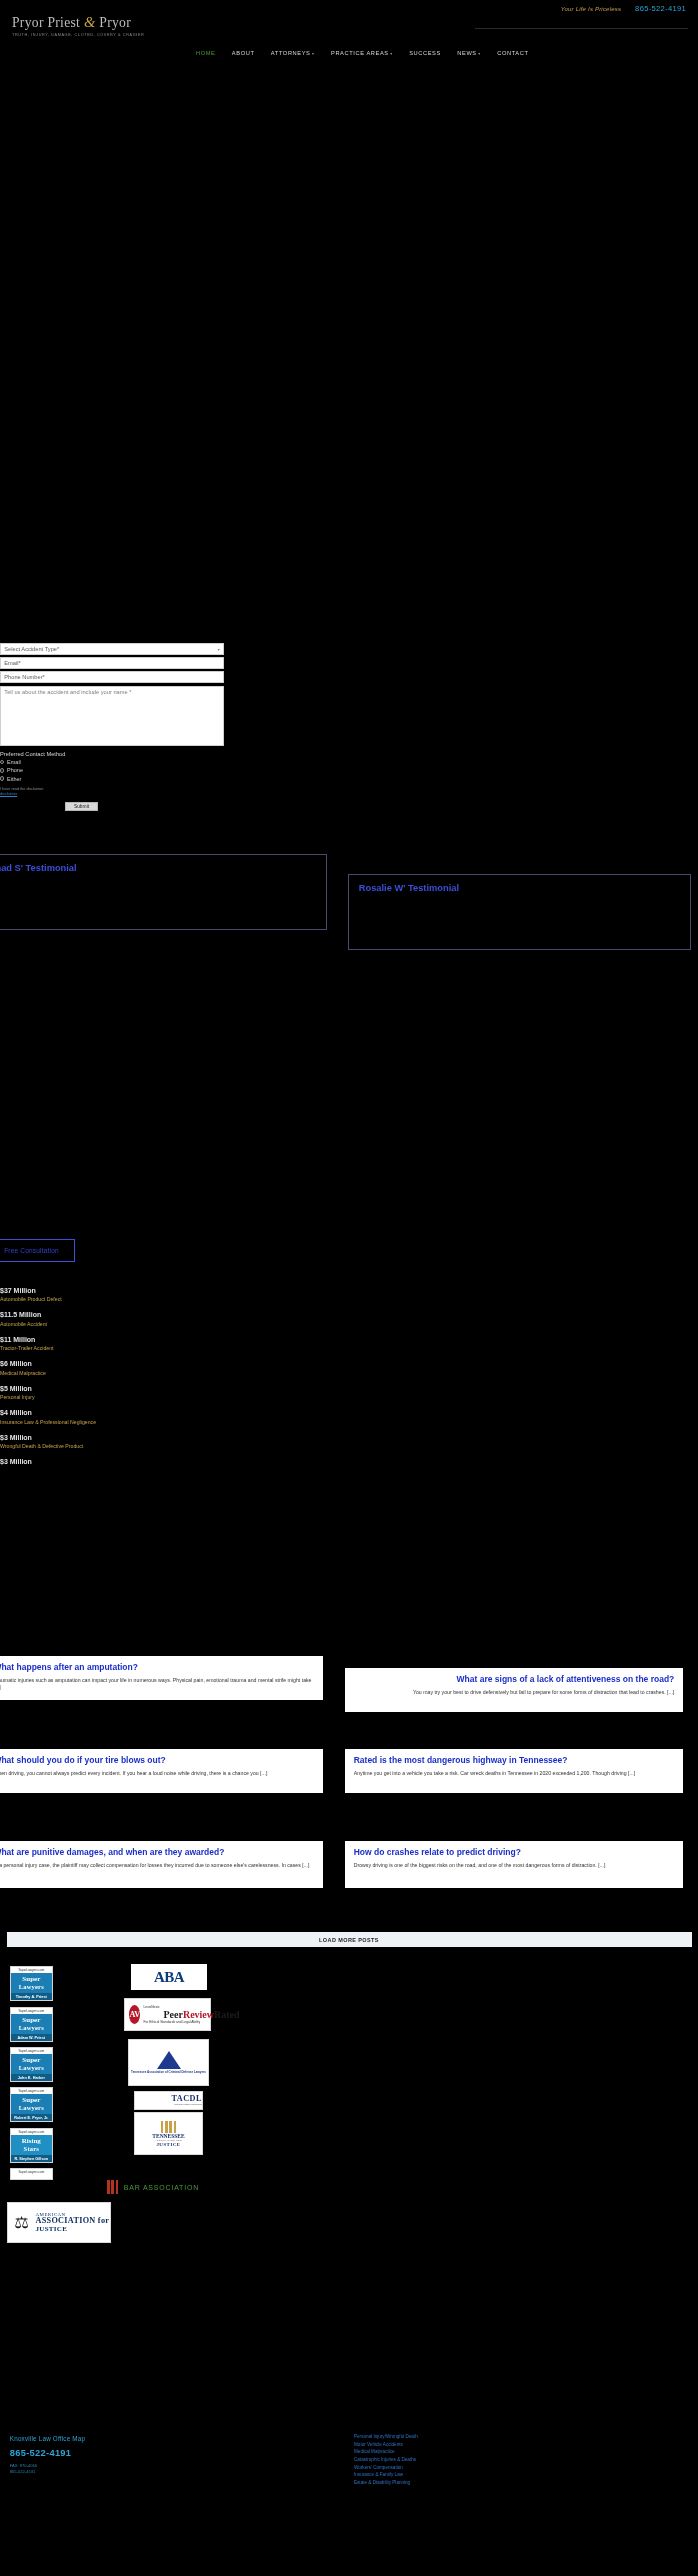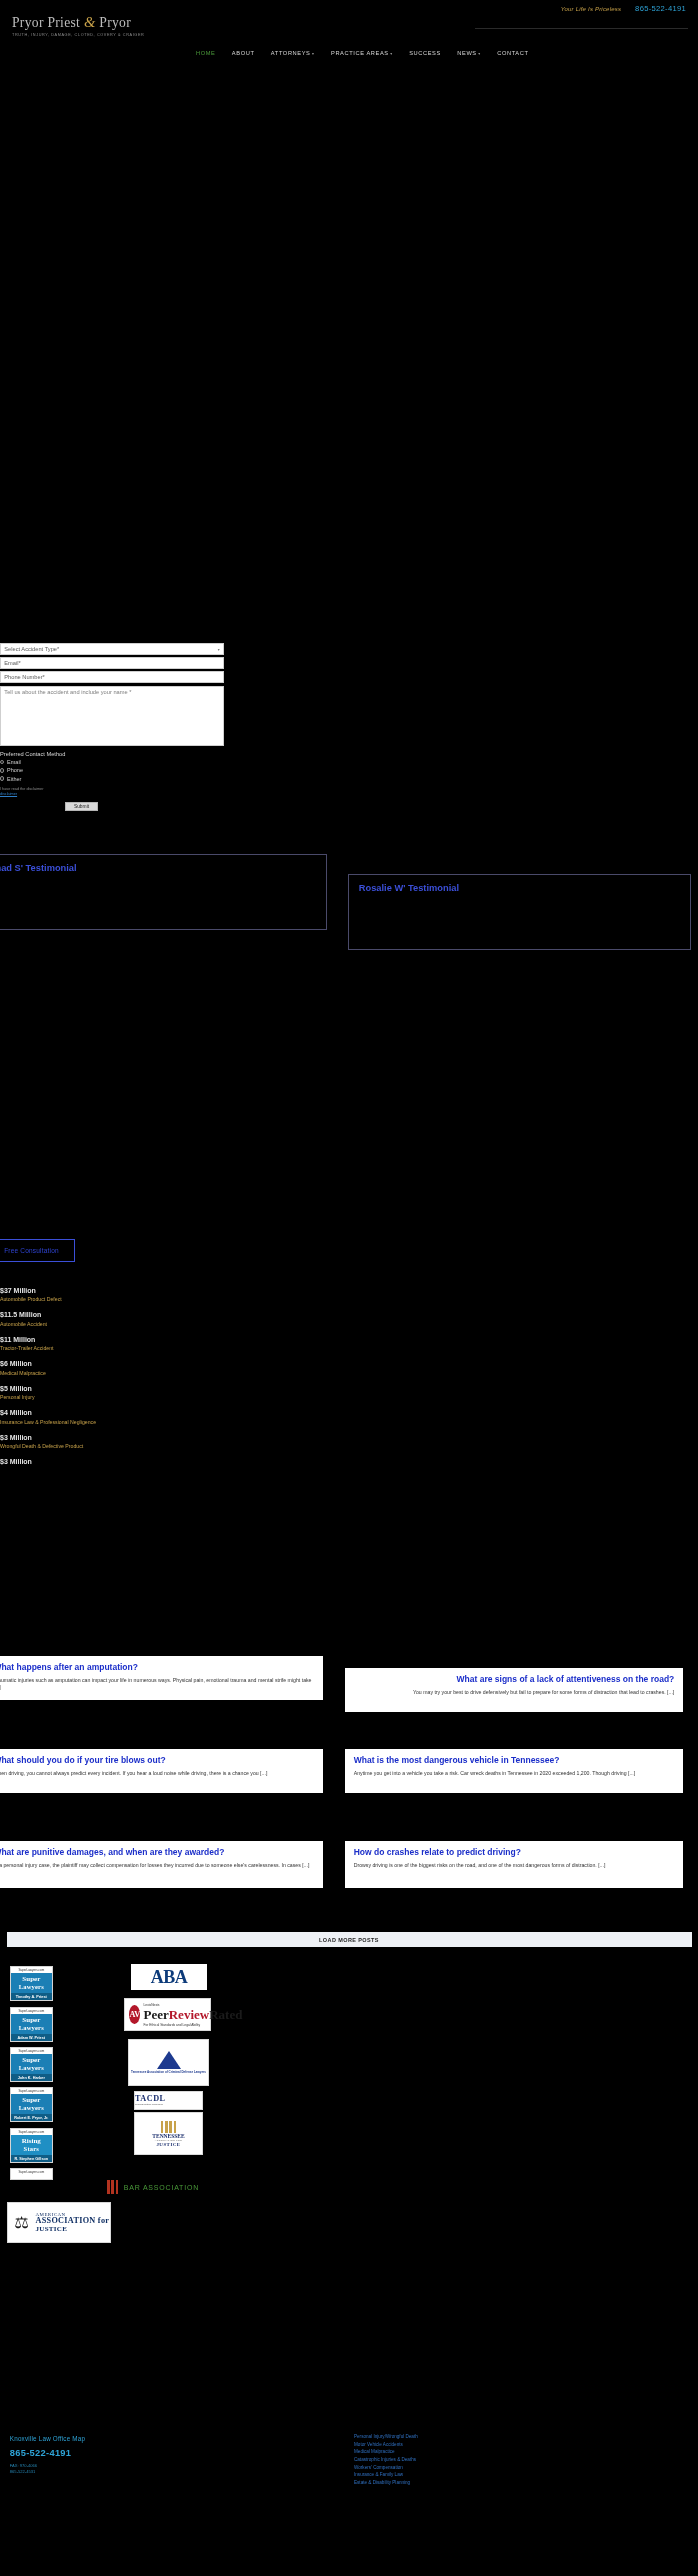"What is the most dangerous" div.blog-title { text: What is the most dangerous vehicle -> Rated is the most dangerous highway }
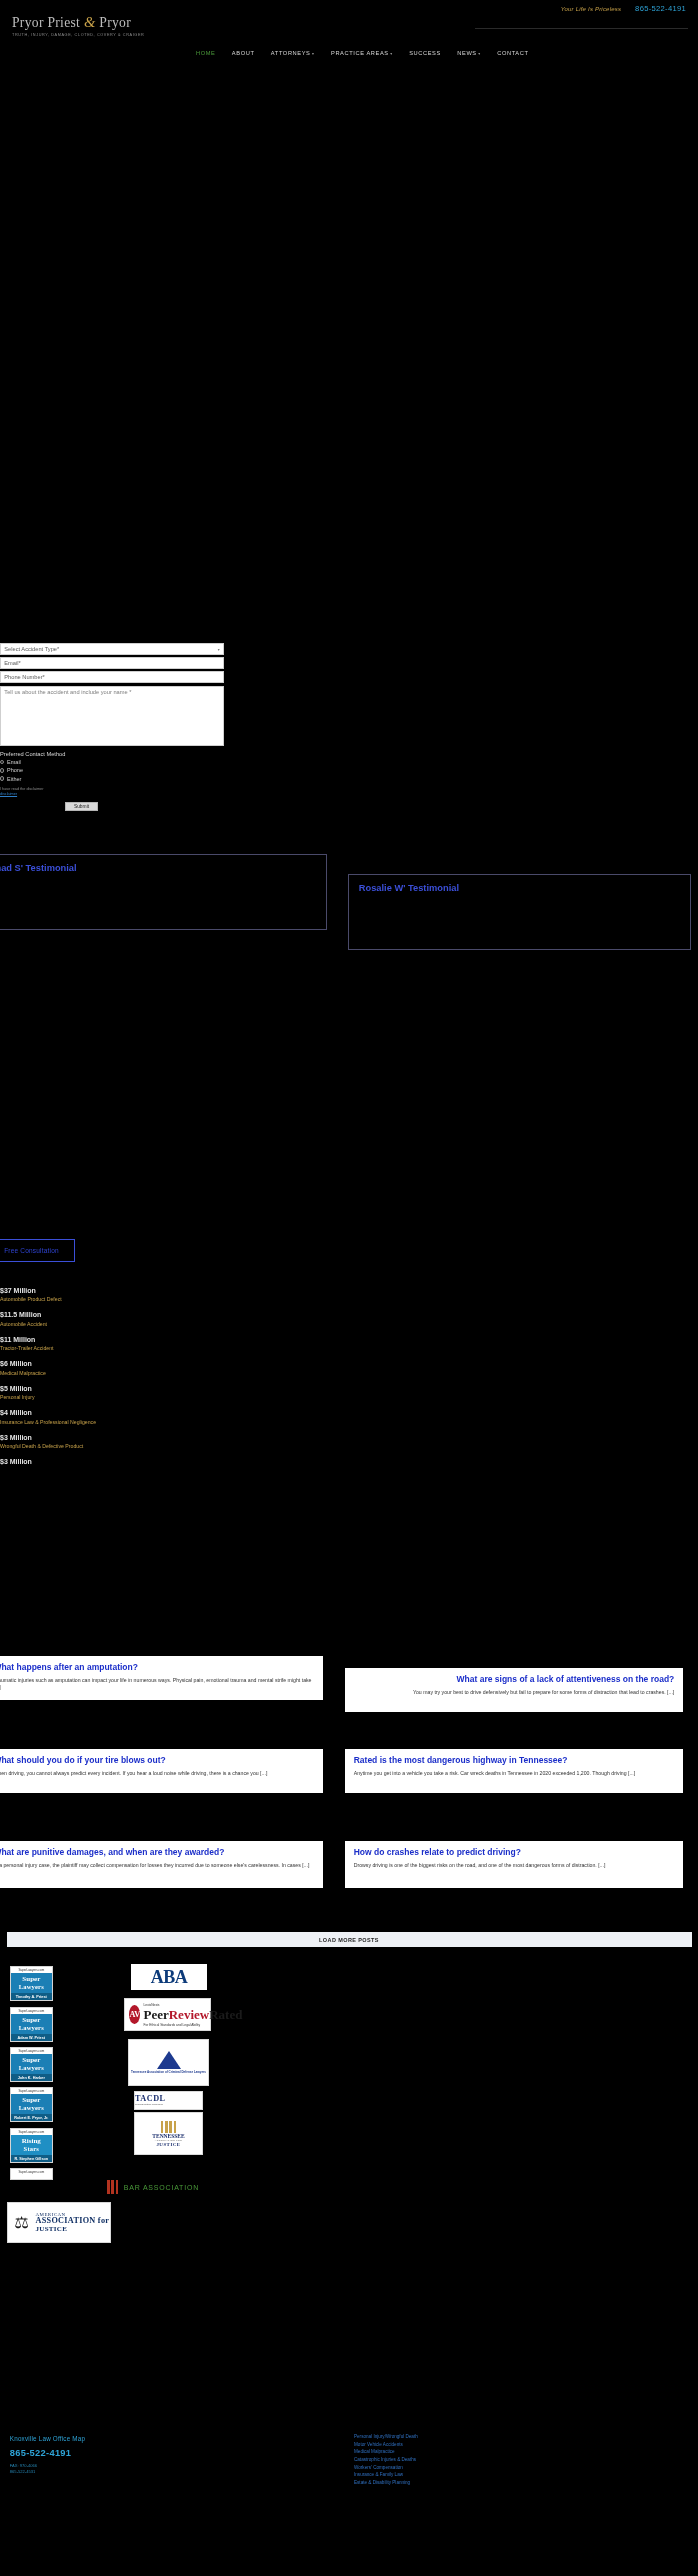"ABA" .aba-txt { font-size: 18px -> 15px }
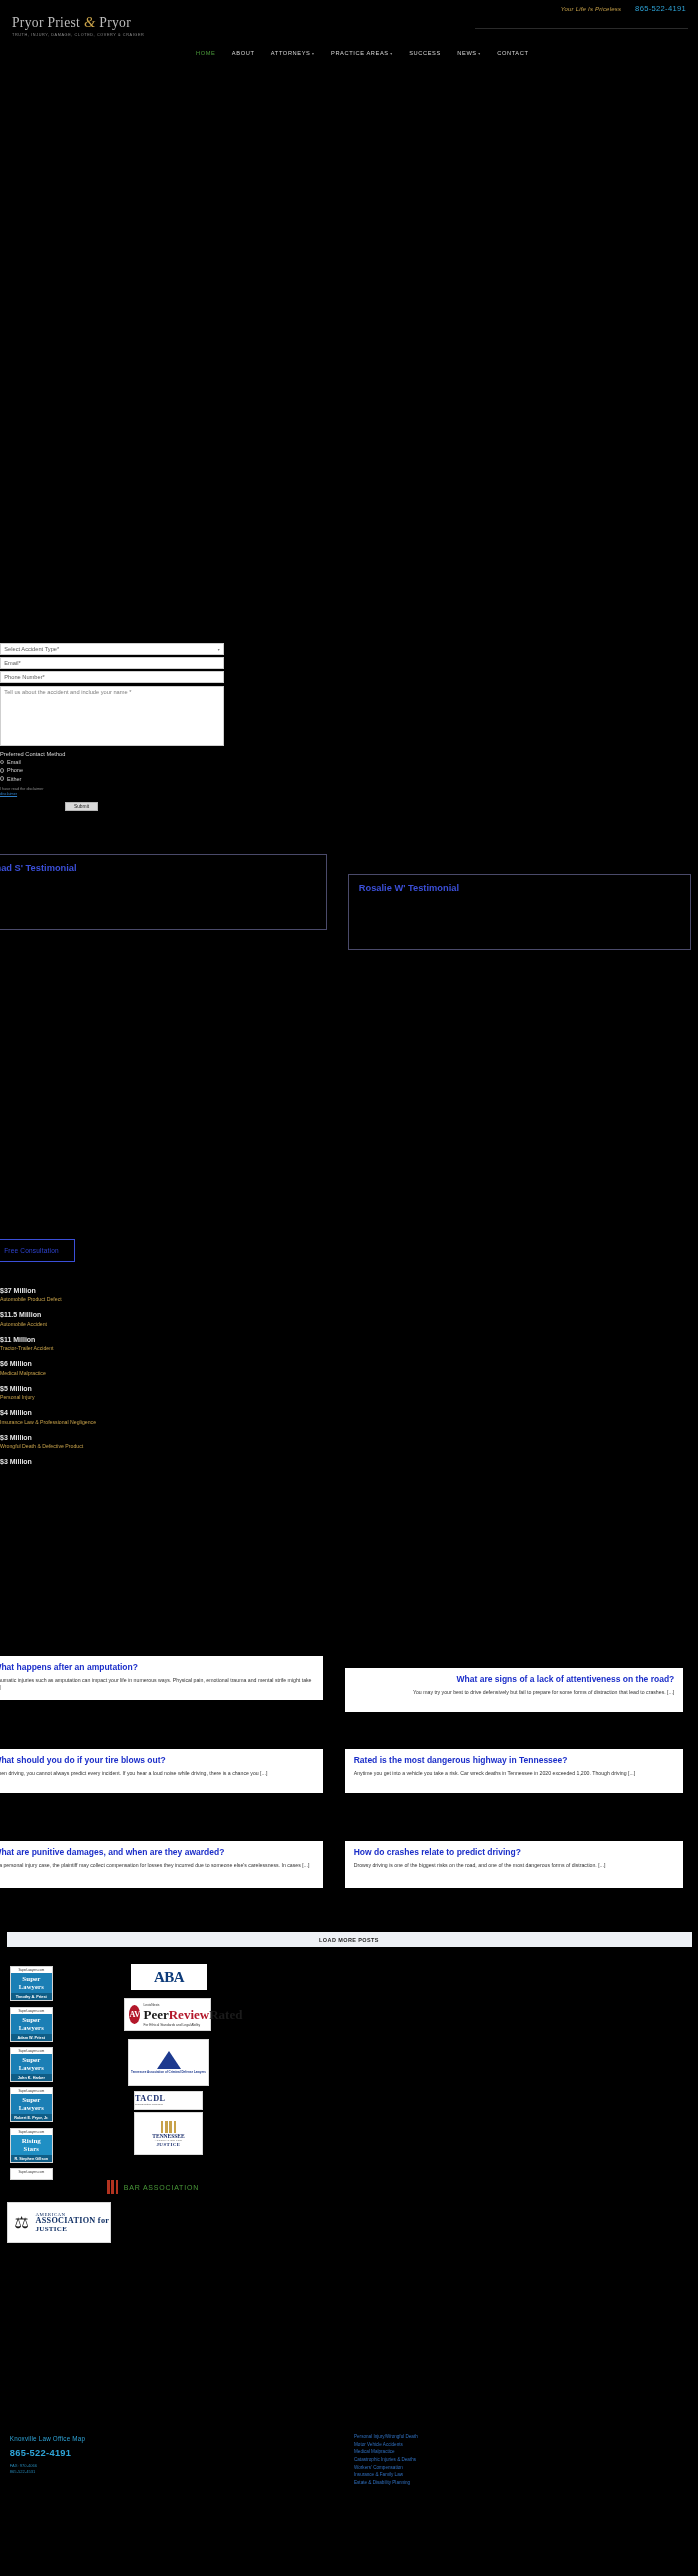"PeerReviewRated" .av-right .prr { font-size: 13px -> 10px; margin-left: none -> 20px }
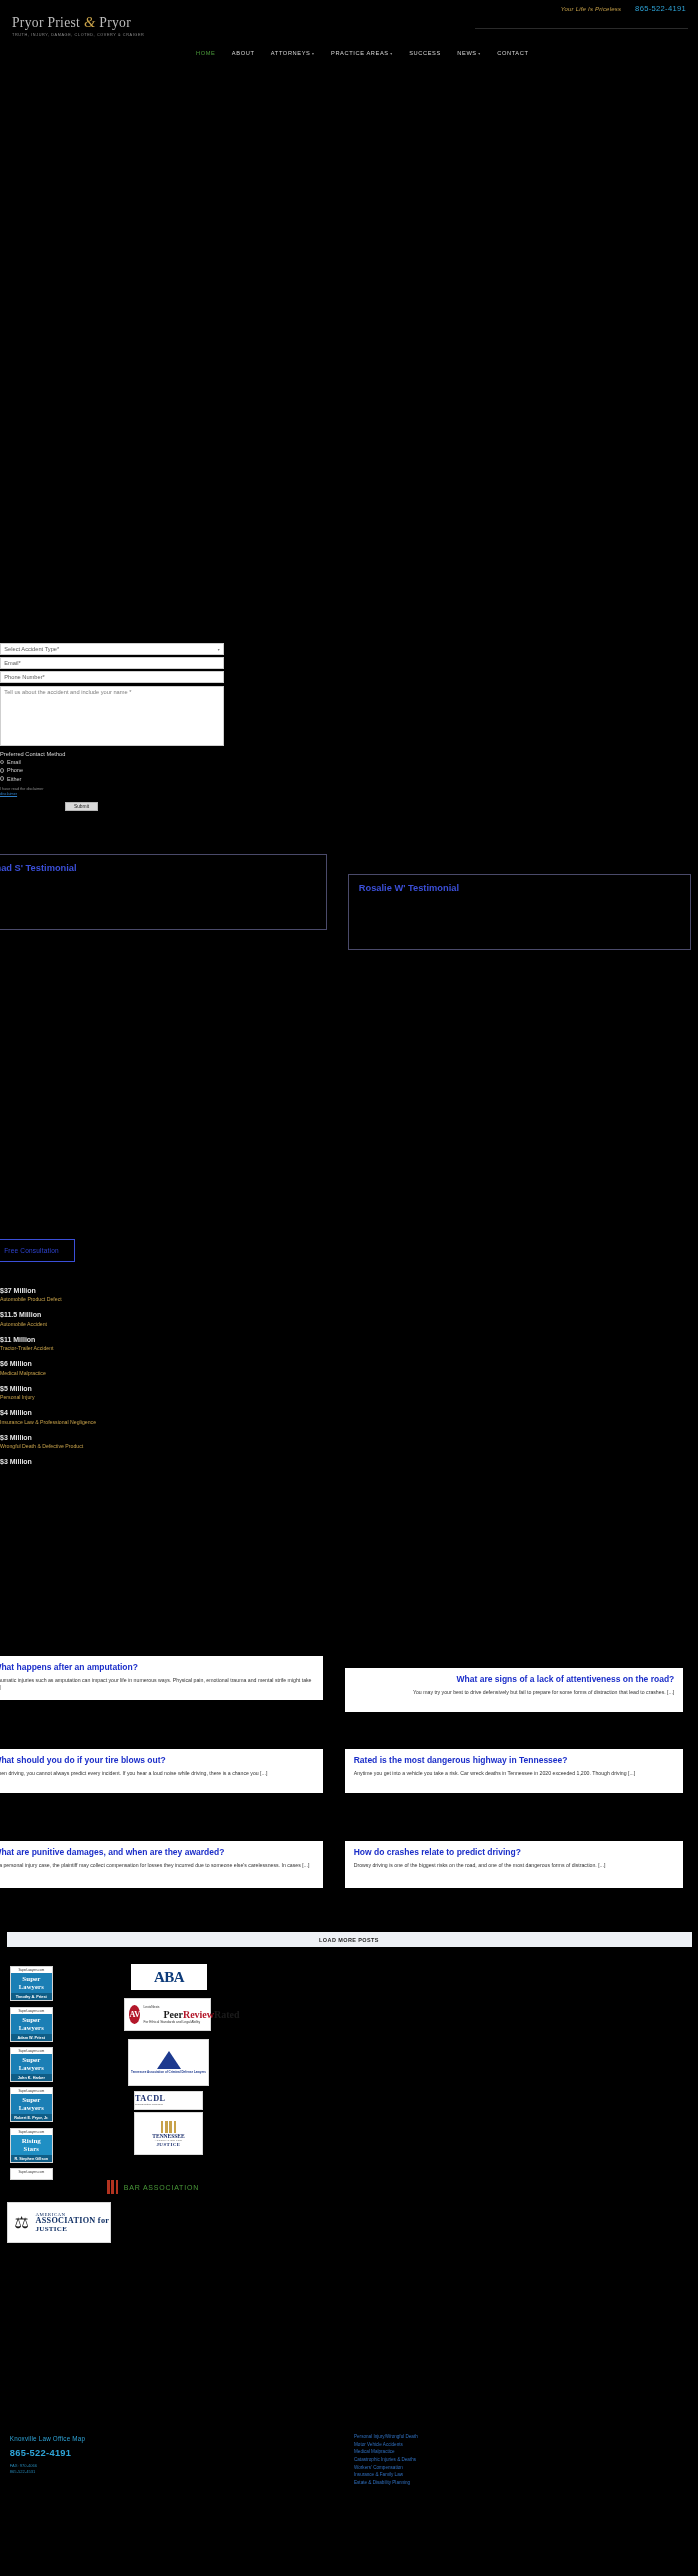"TACDL" .tacdl-bar { align-items: flex-start -> flex-end }
